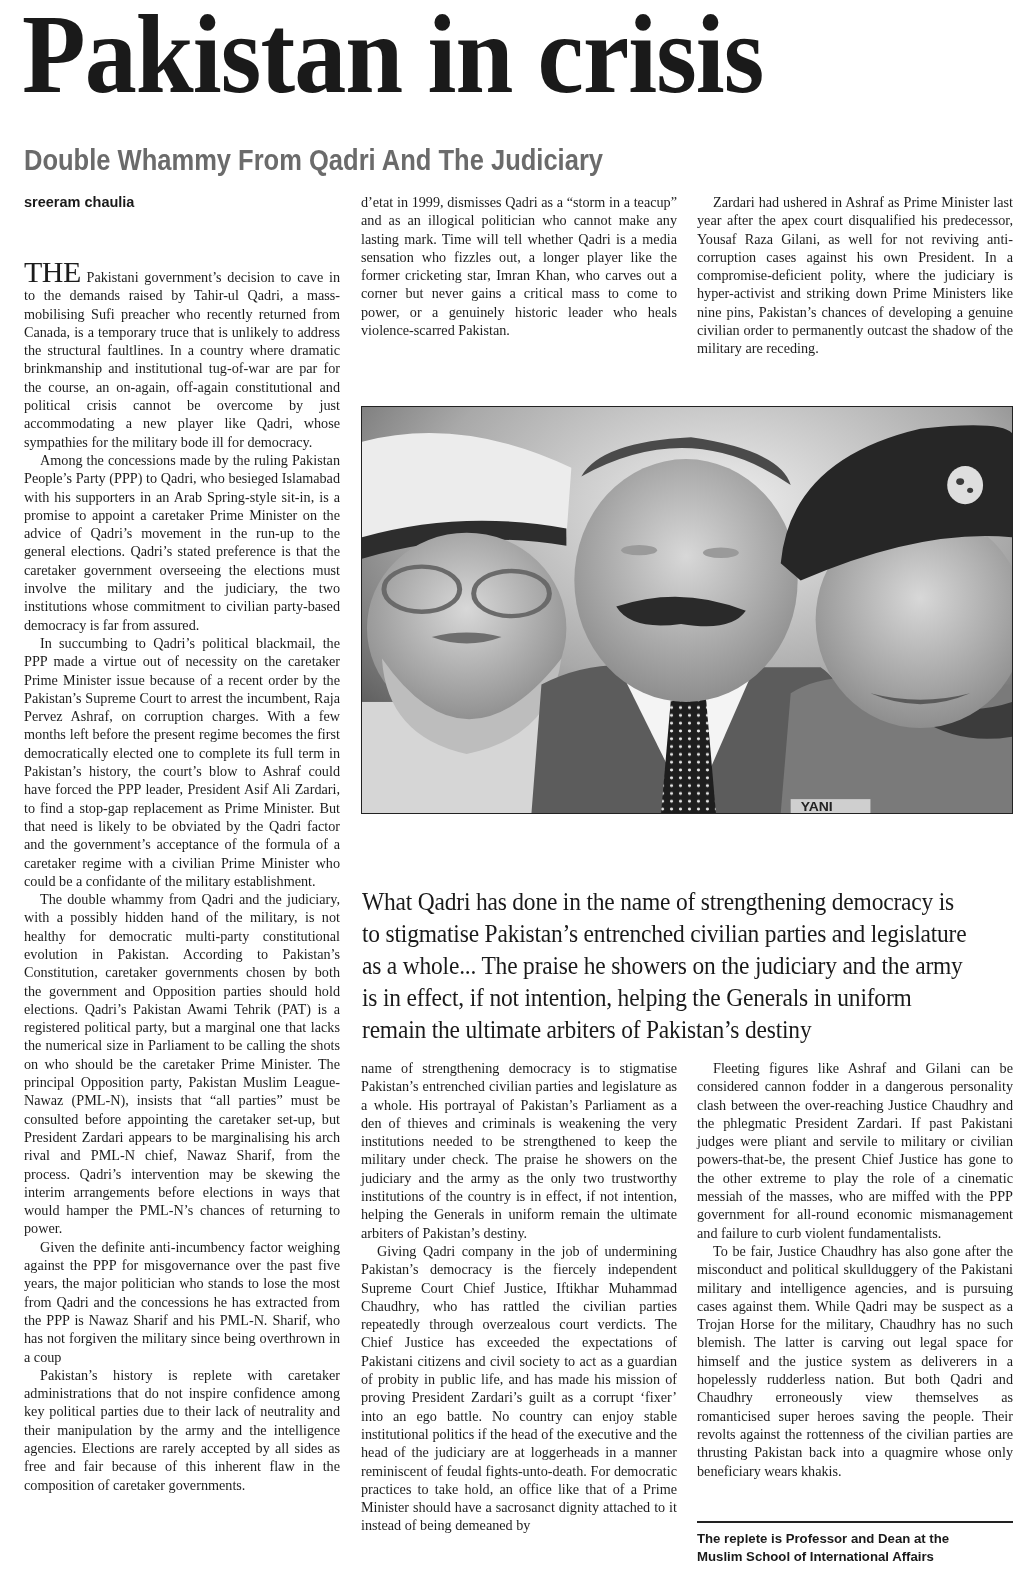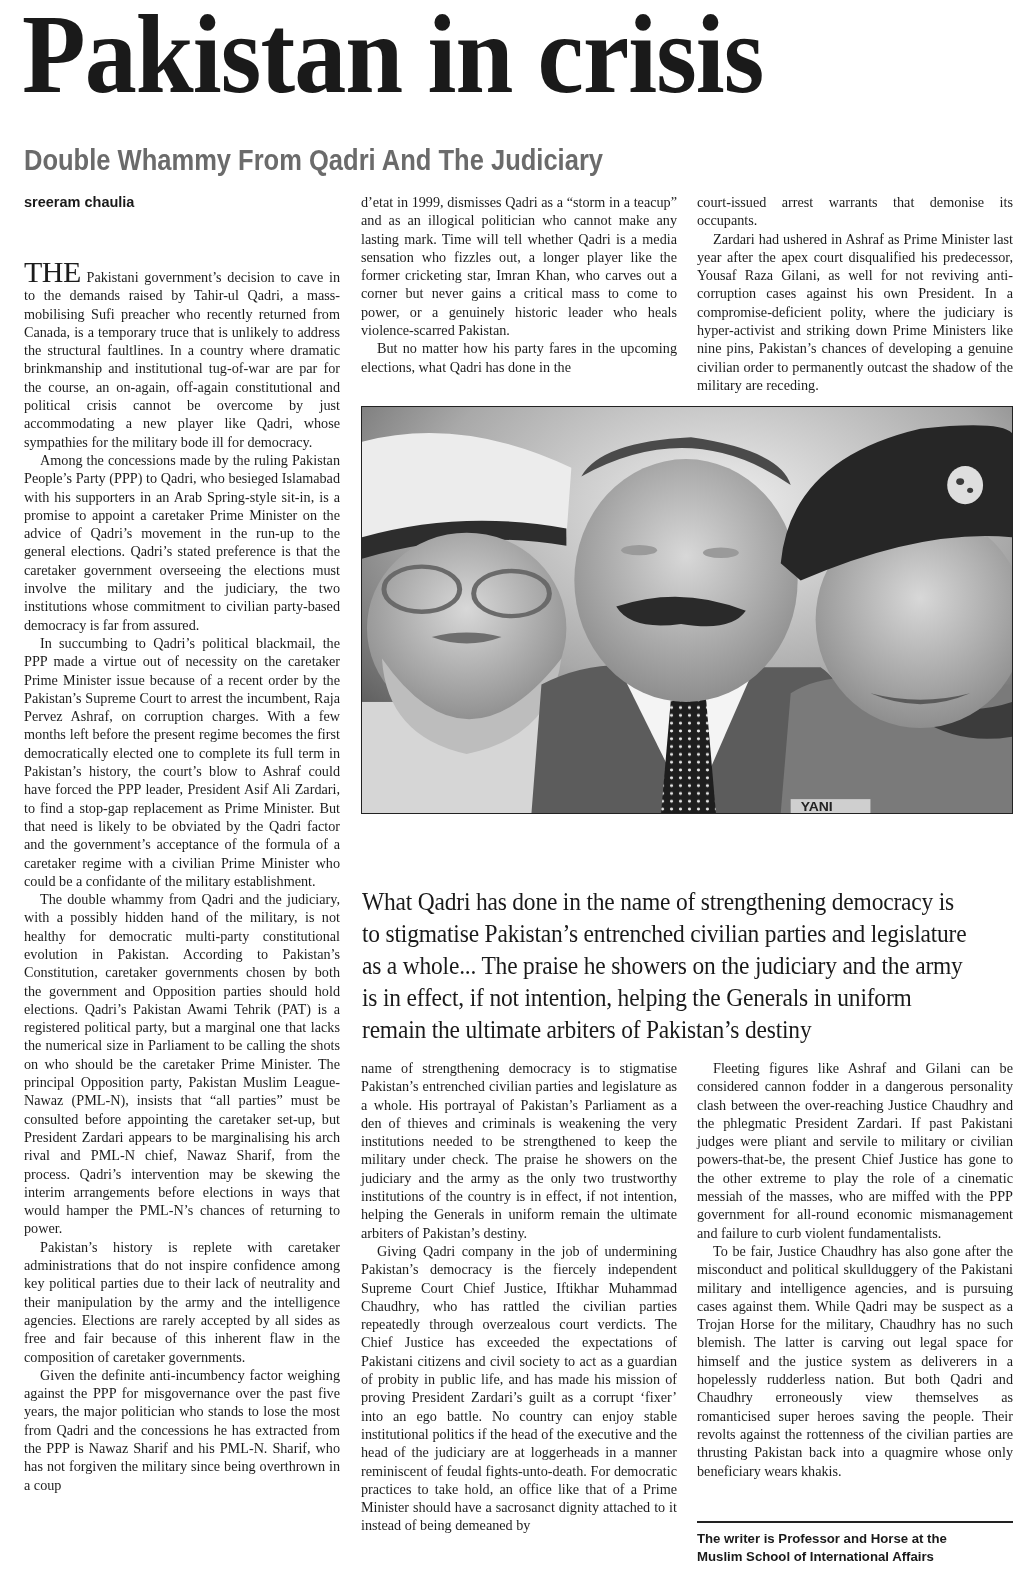"court-issued arrest warrants that" p.noindent { html: <p>court-issued arrest warrants that demonise its occupants.</p> -> none }
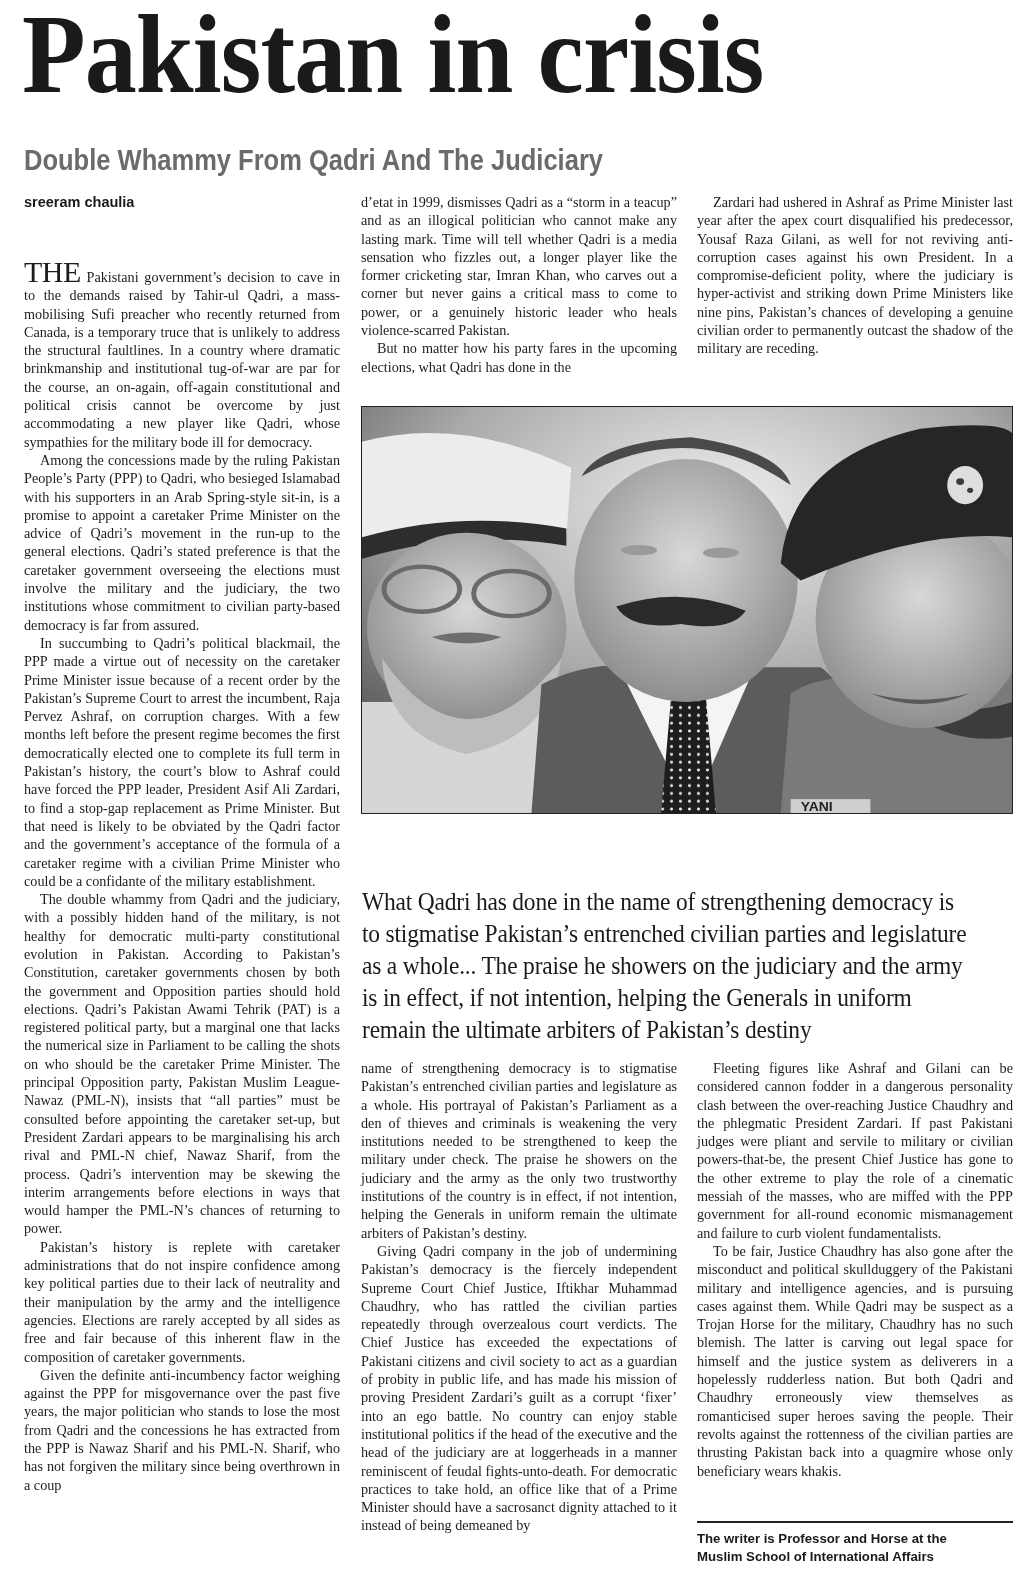"But no matter how his" p { html: <p>But no matter how his party fares in the upcoming elections, what Qadri has done in the</p> -> none }
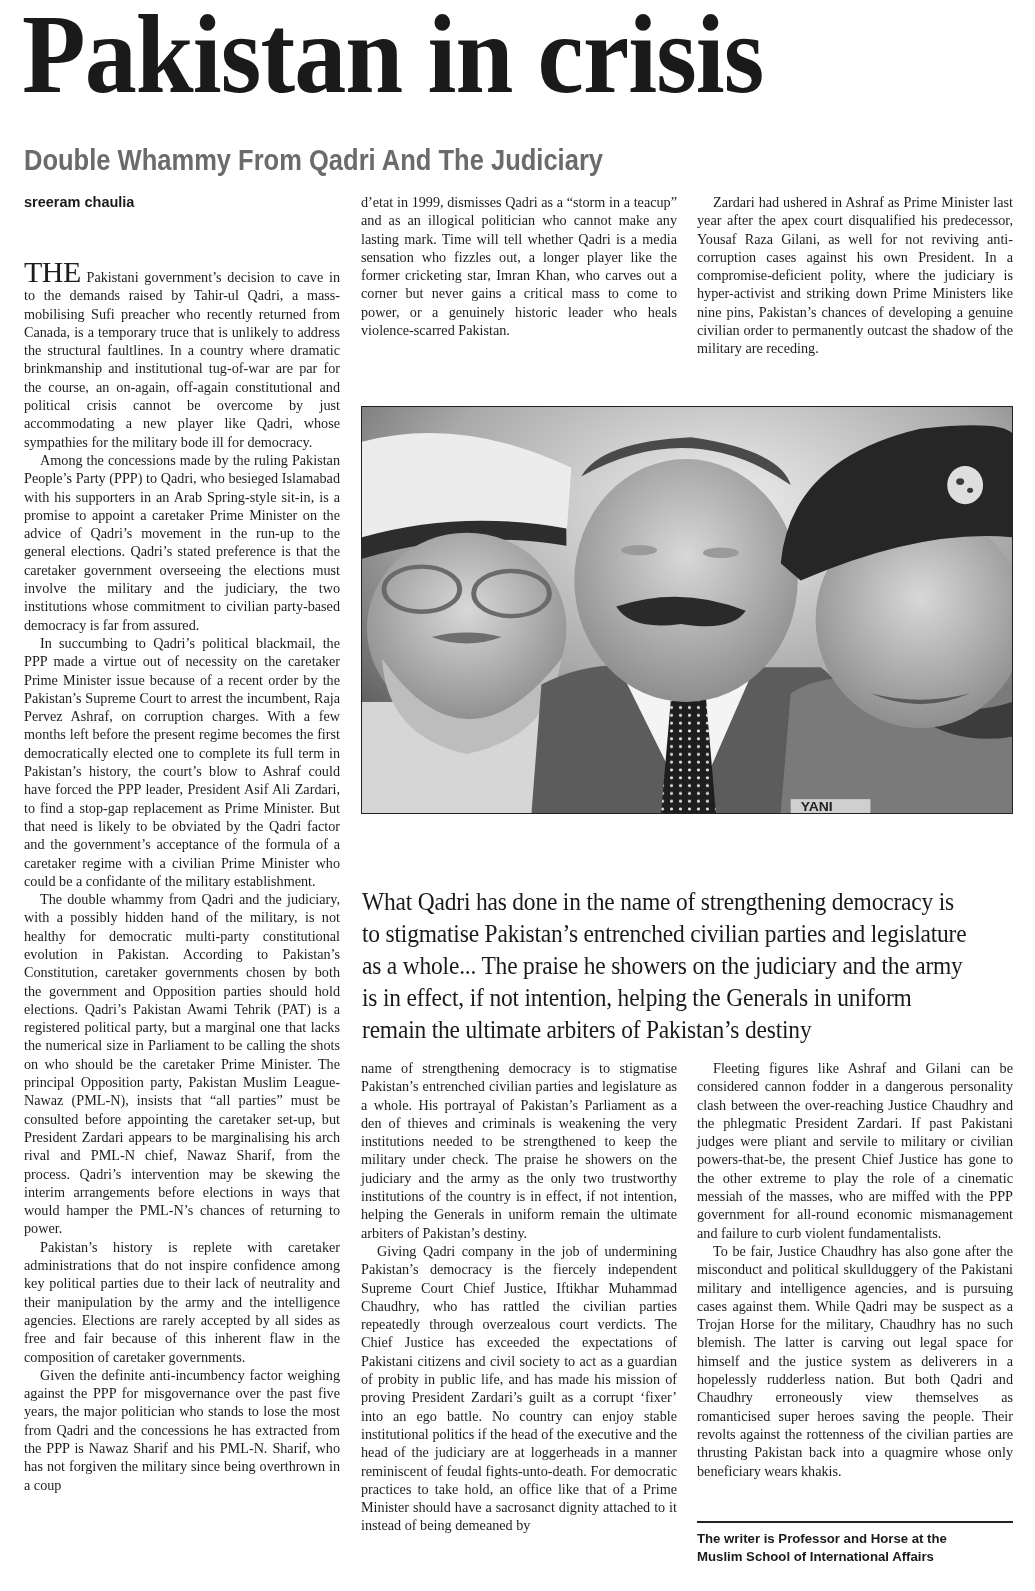"Pakistan’s history is replete with" p { order: before "Given the definite anti-incumbency" -> after "Given the definite anti-incumbency" }
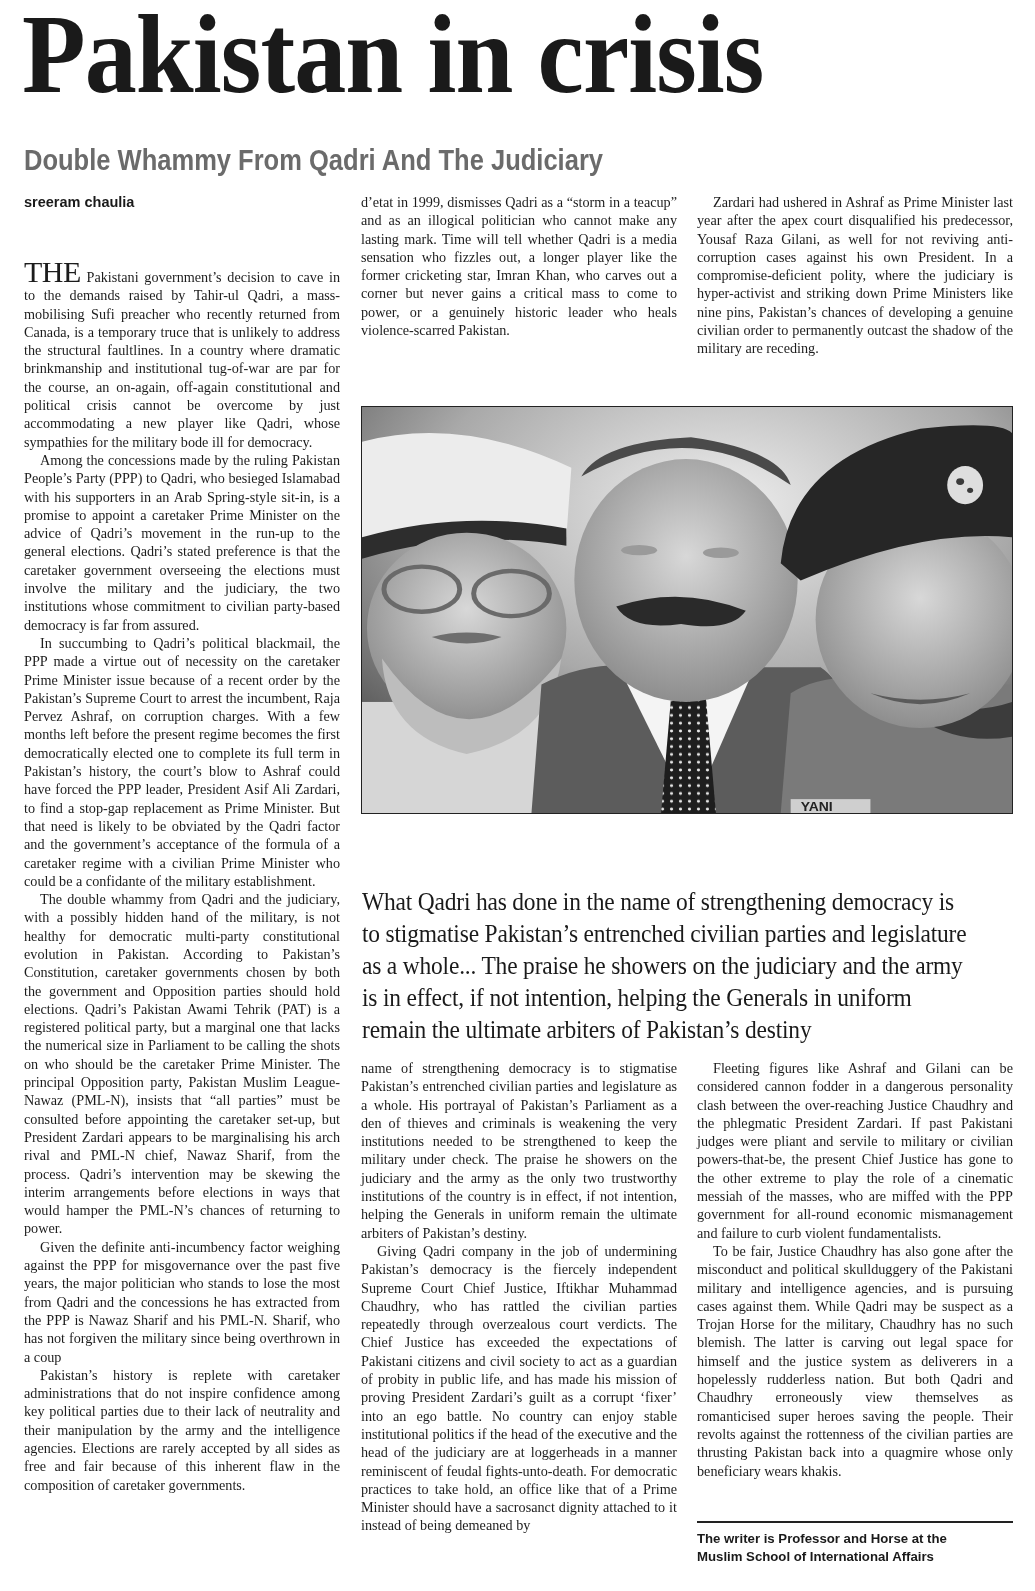"The writer is Professor and" div { text: writer is Professor and Horse -> replete is Professor and Dean }
